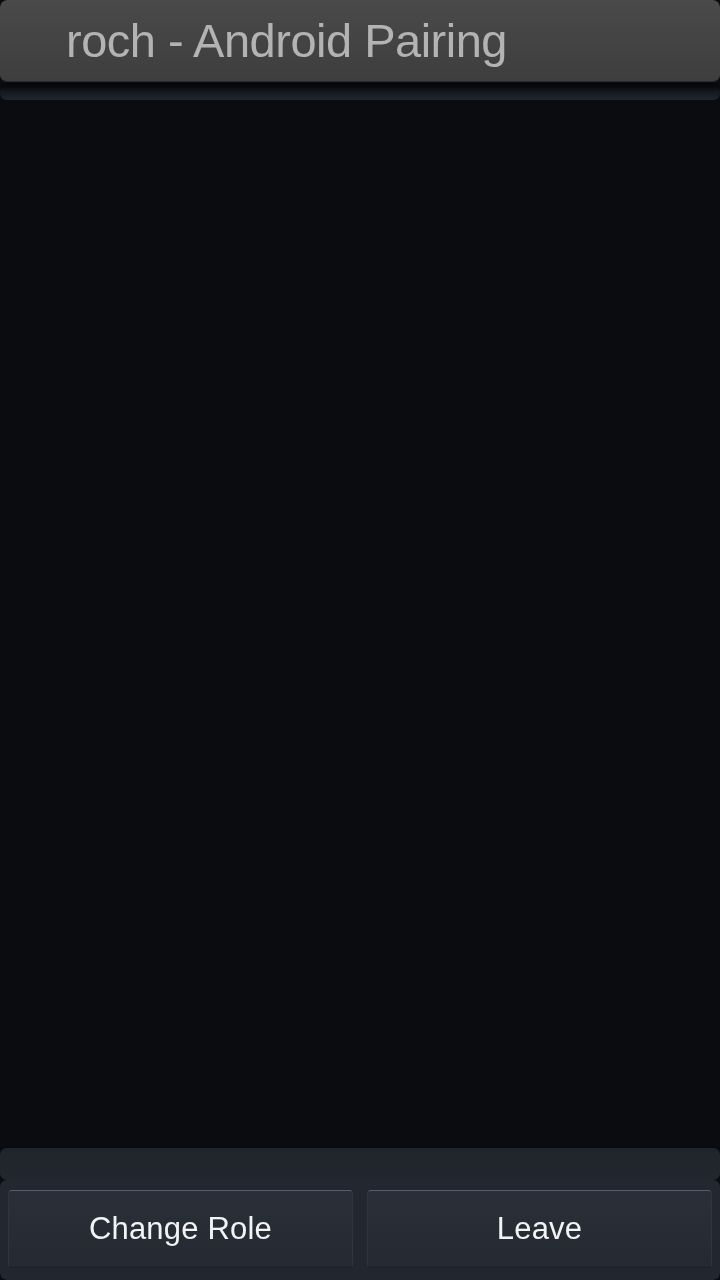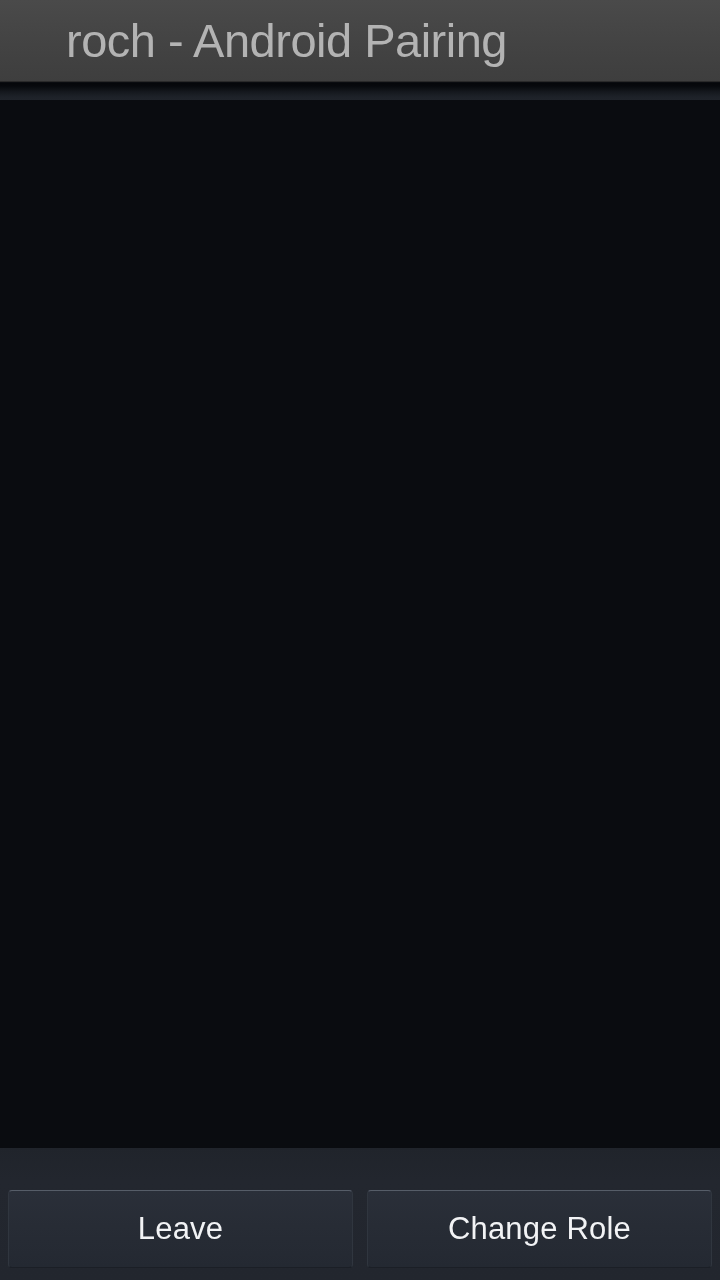"roch - Android Pairing" * { border-radius: none -> 7px }
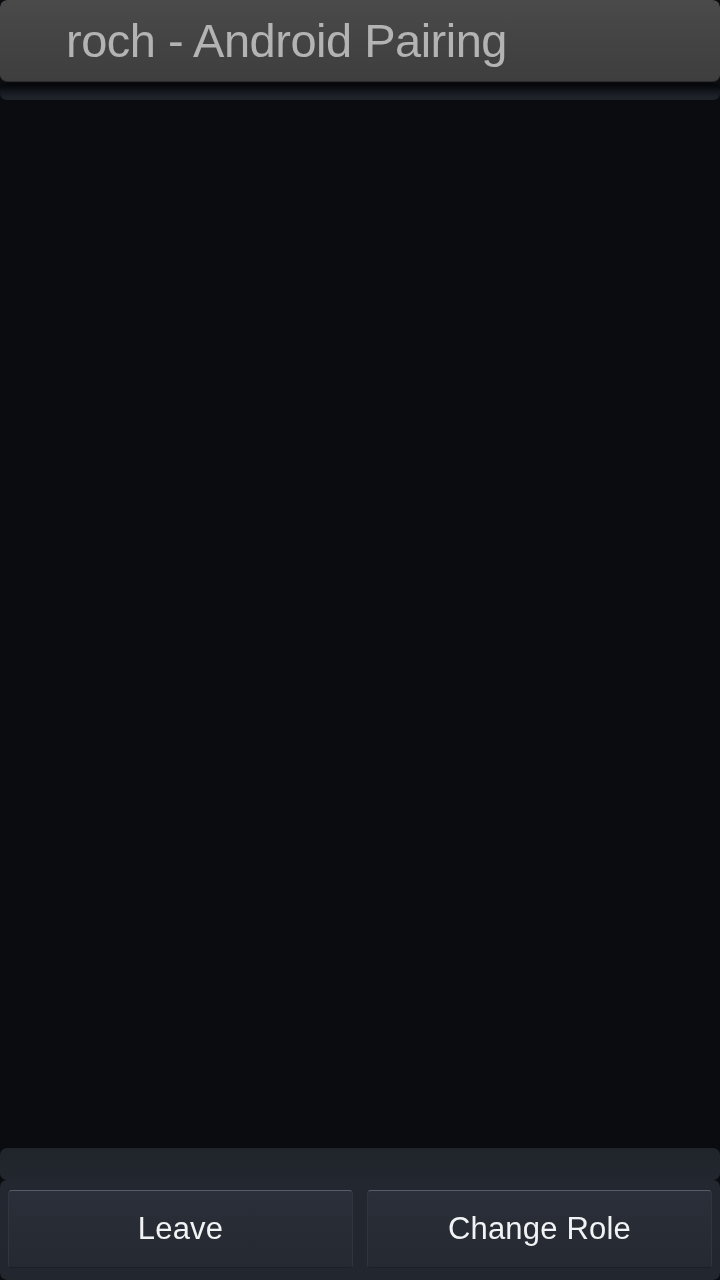"Leave" button.bar-btn { order: before "Change Role" -> after "Change Role" }
